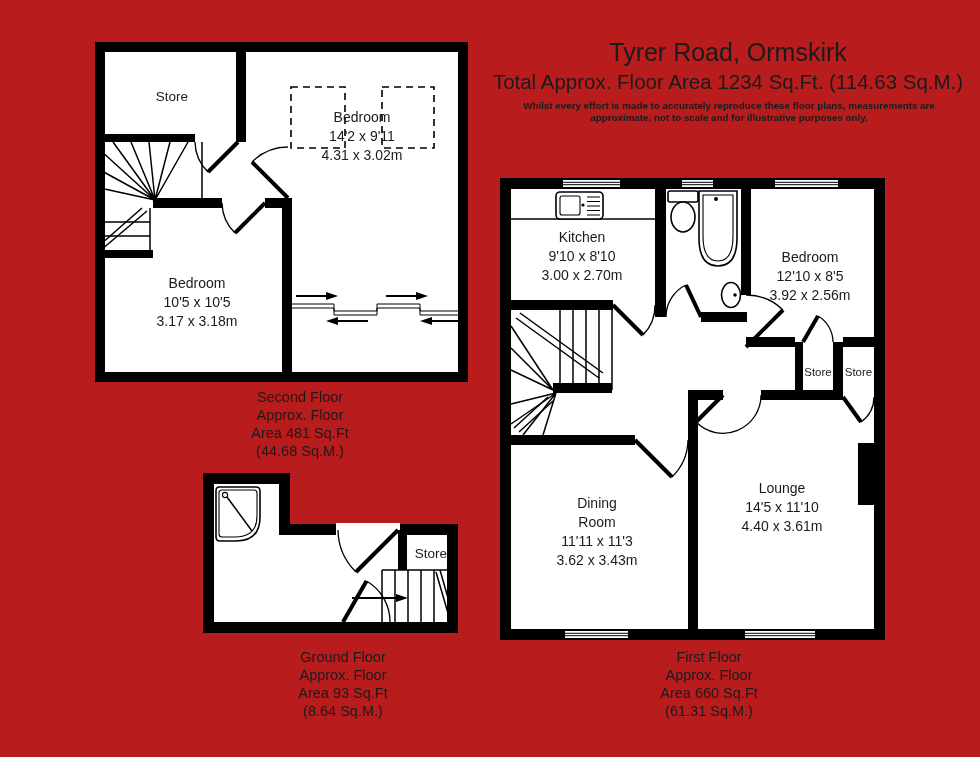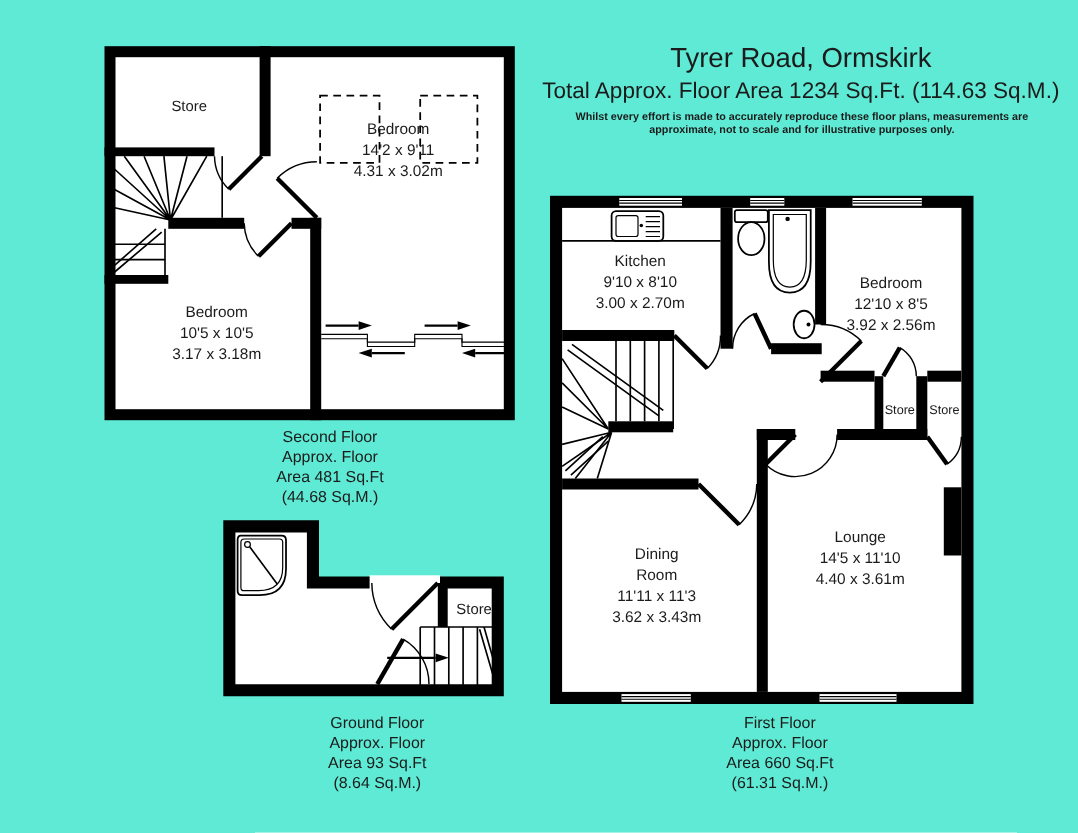"Tyrer Road, Ormskirk" .page { background: #5eead4 -> #b91c1c }
